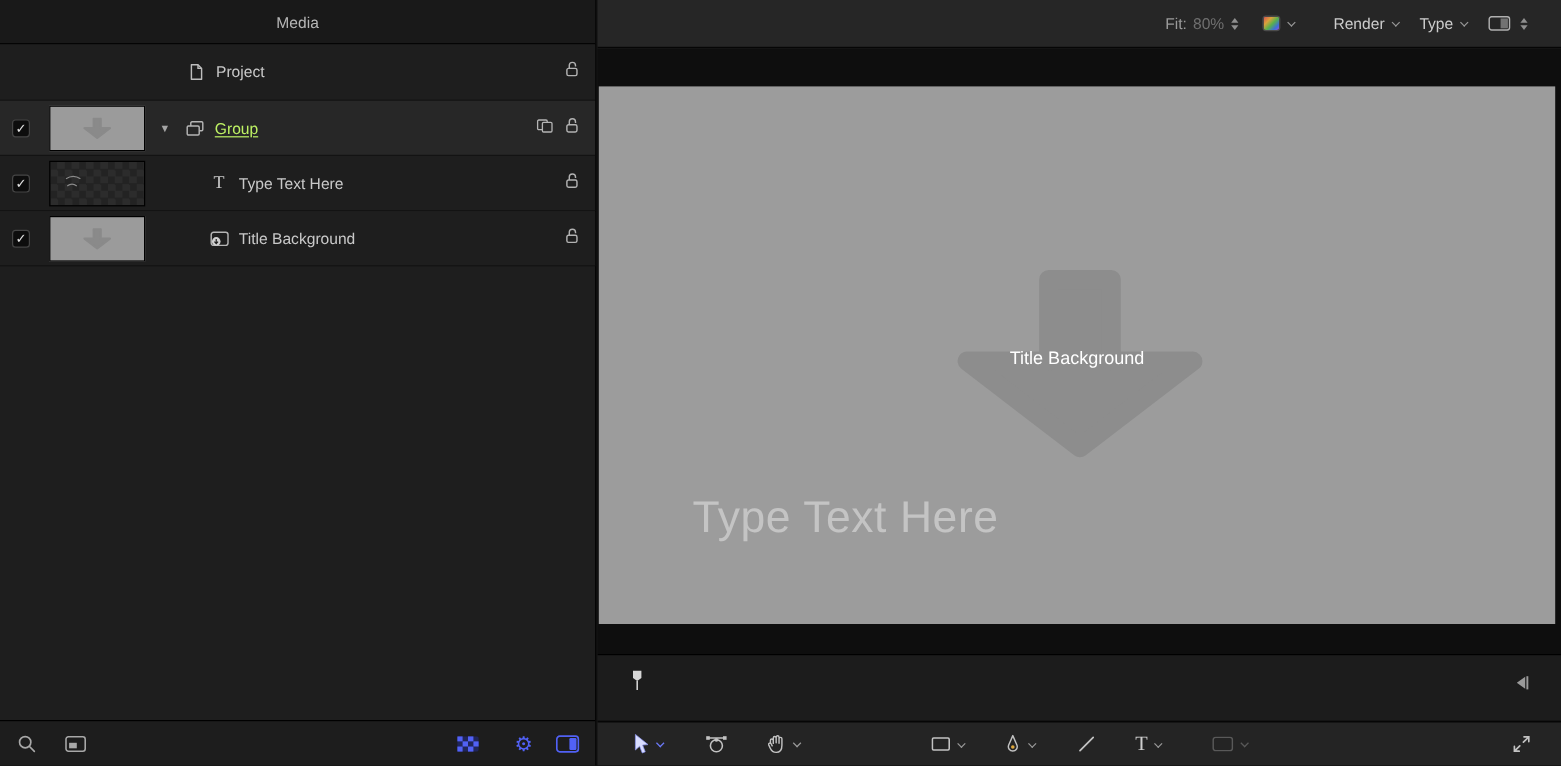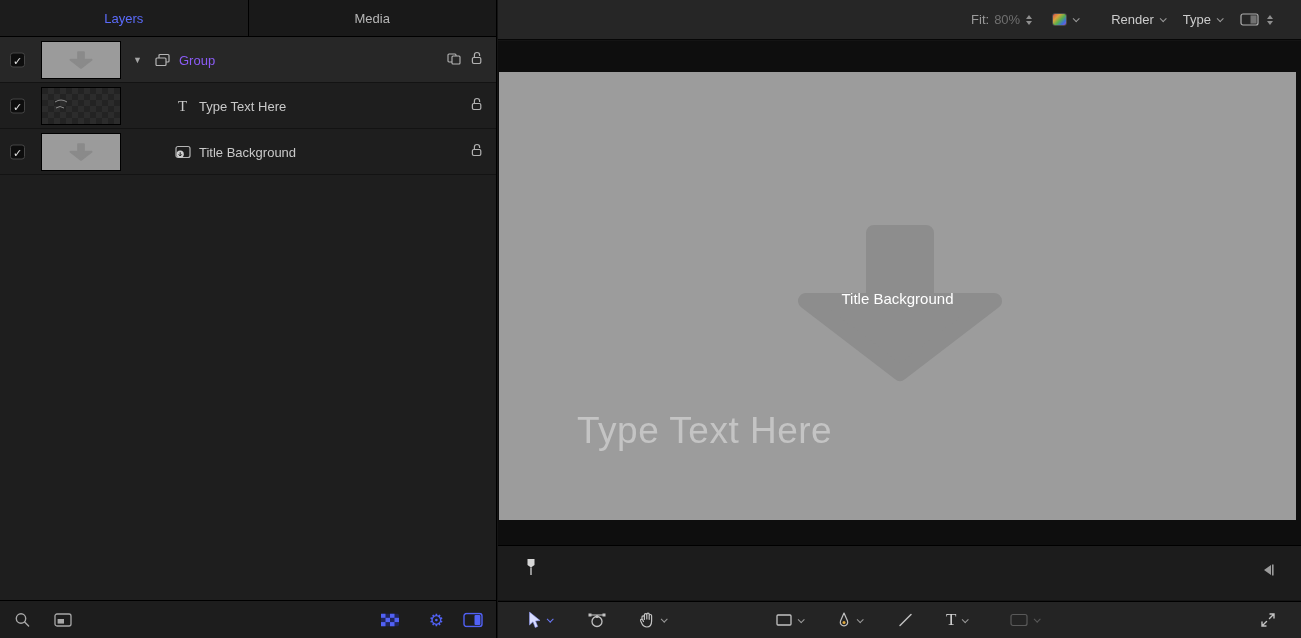"Layers" div.tab { html: <div>Layers</div> -> none }
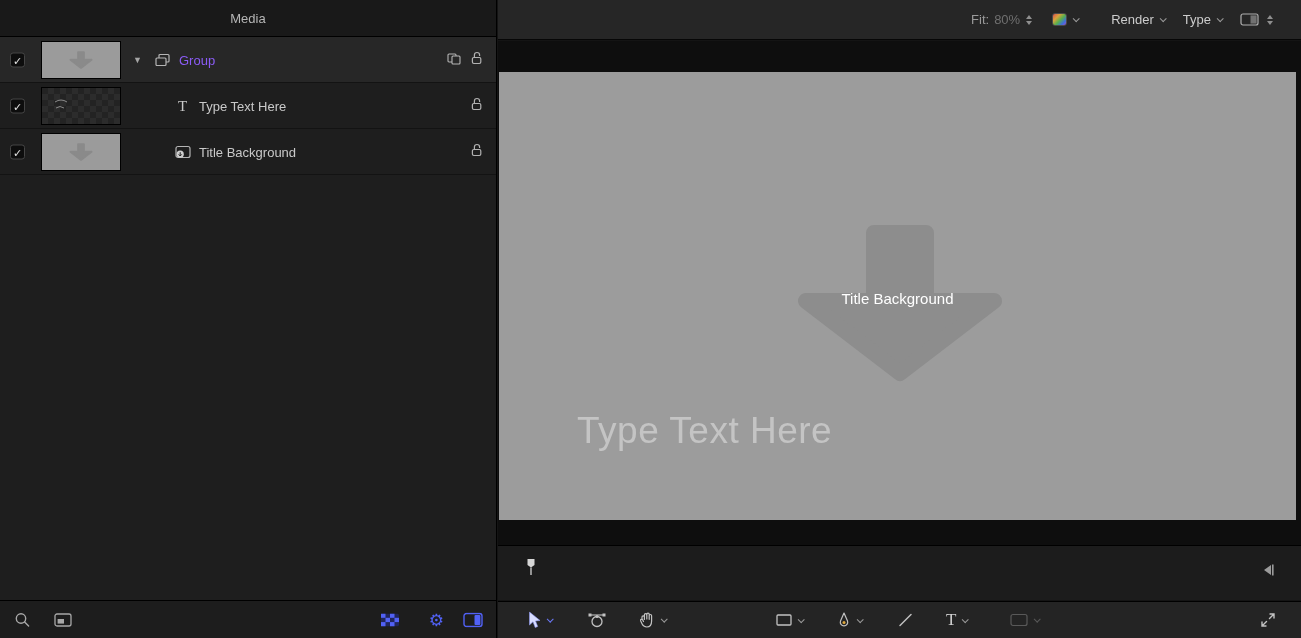"Project" div.row { html: none -> <div> <span> <svg> <path></path> <path></path> </svg> </span> <span>Project</span> <span> <svg> <path></path> <rect></rect> </svg> </span> </div> }
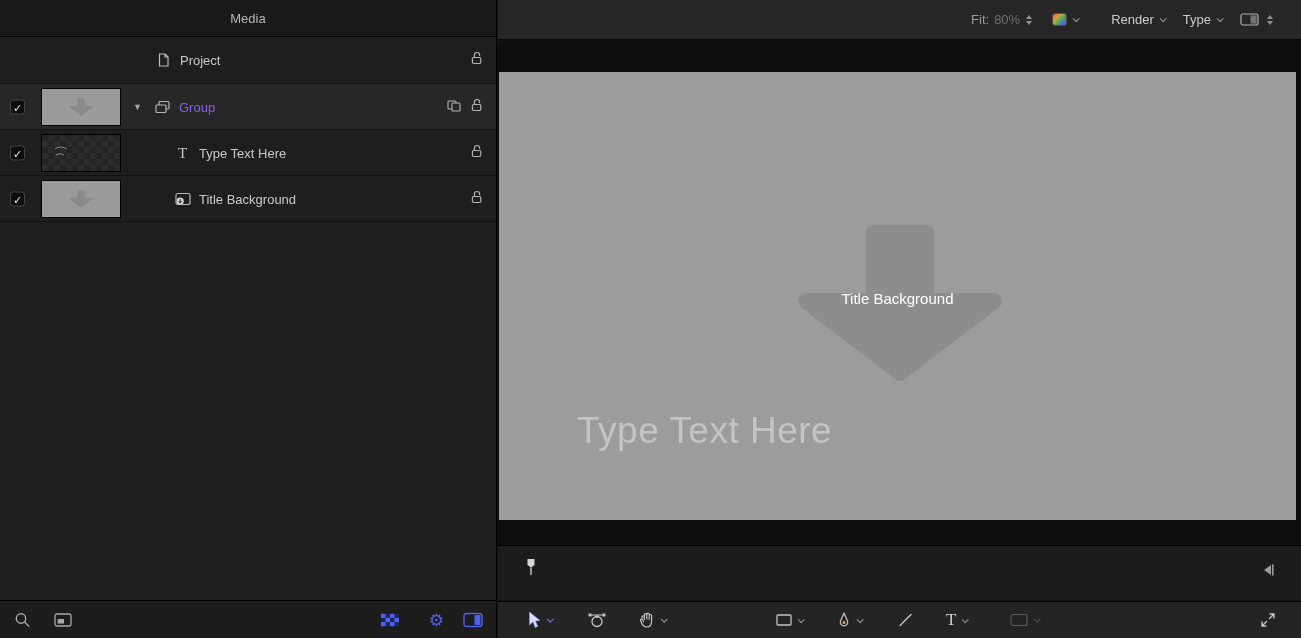"Group" .label.underlined { color: #8b5cf6 -> #bef264; text-decoration: none -> underline }
